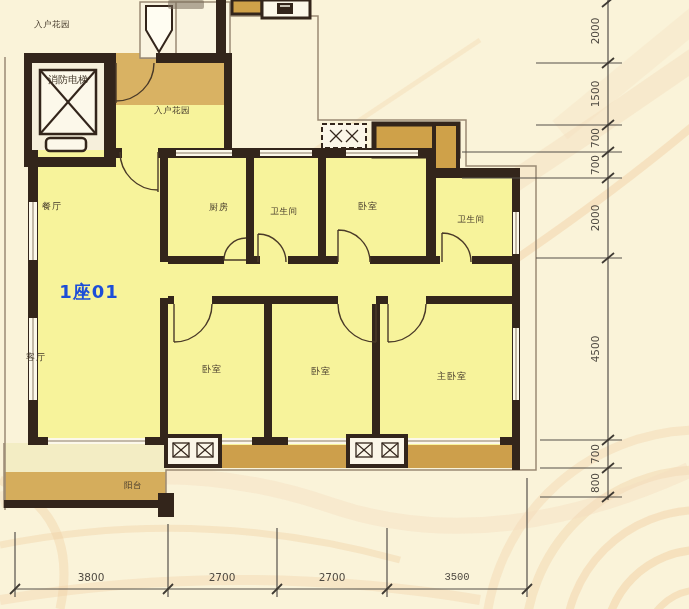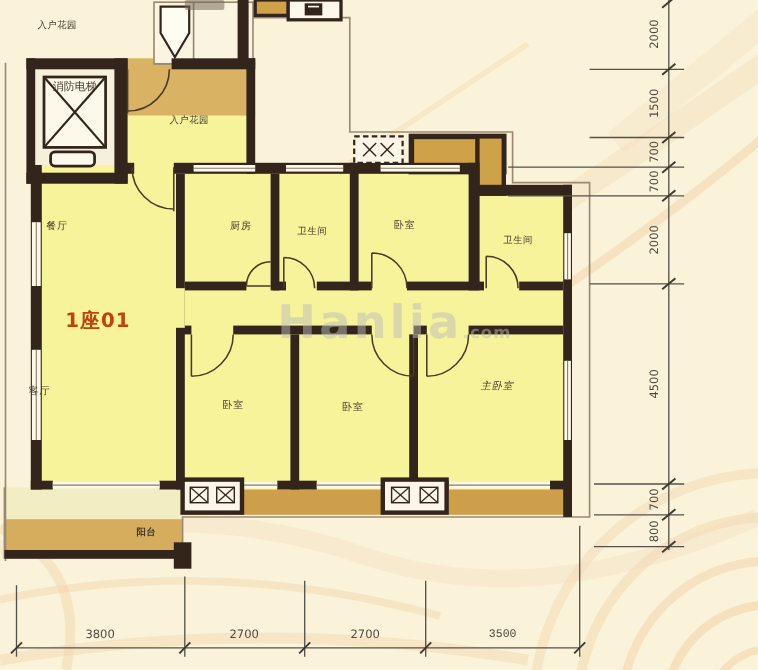"1座01" .lbl-unit { color: #c2410c -> #1d4ed8 }
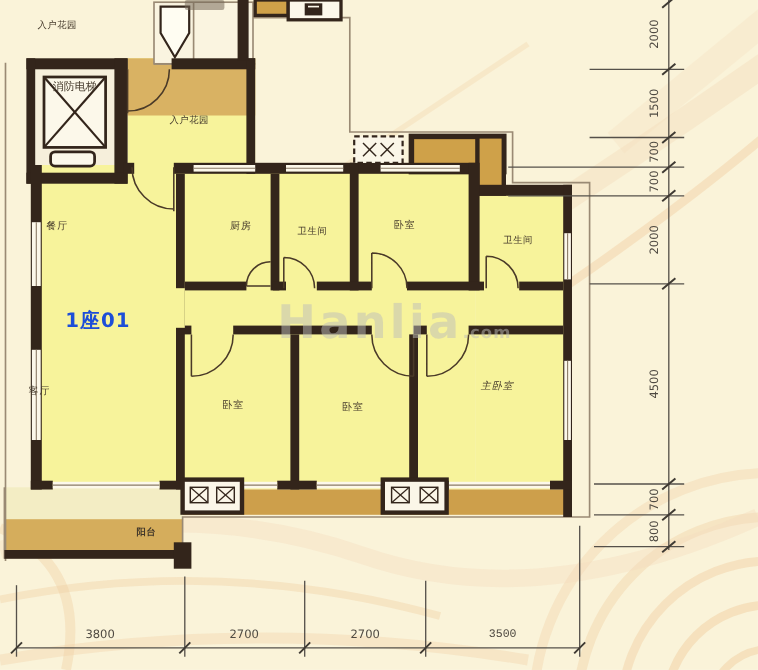"Hanlia.com" div.watermark { html: <div><span>Hanlia</span><span>.com</span></div> -> none }
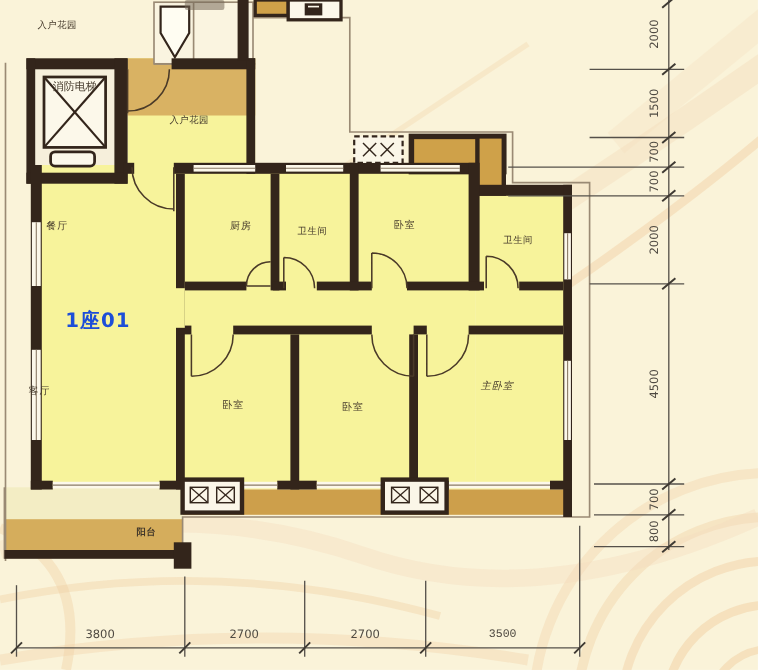"主卧室" div.lbl { font-style: italic -> none; top: 352px -> 376px }
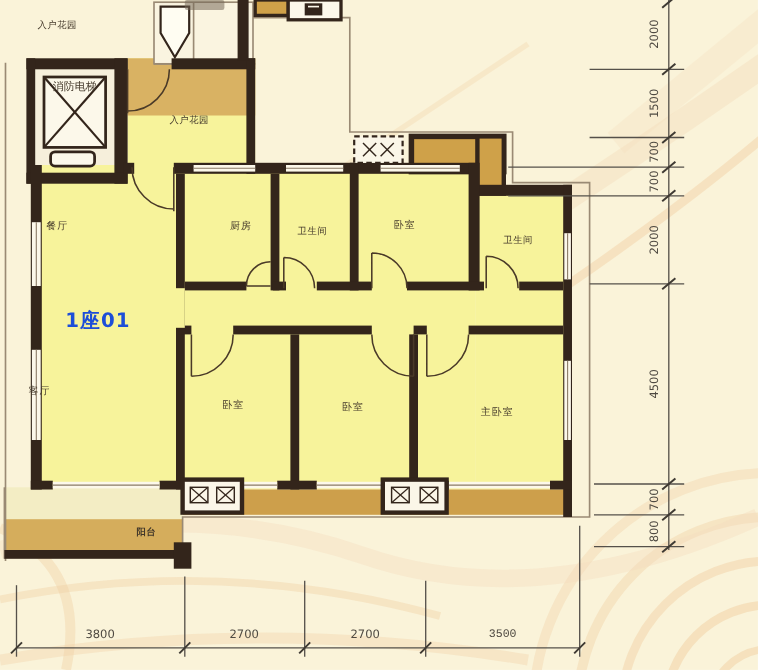"阳台" div.lbl { font-weight: bold -> none }
